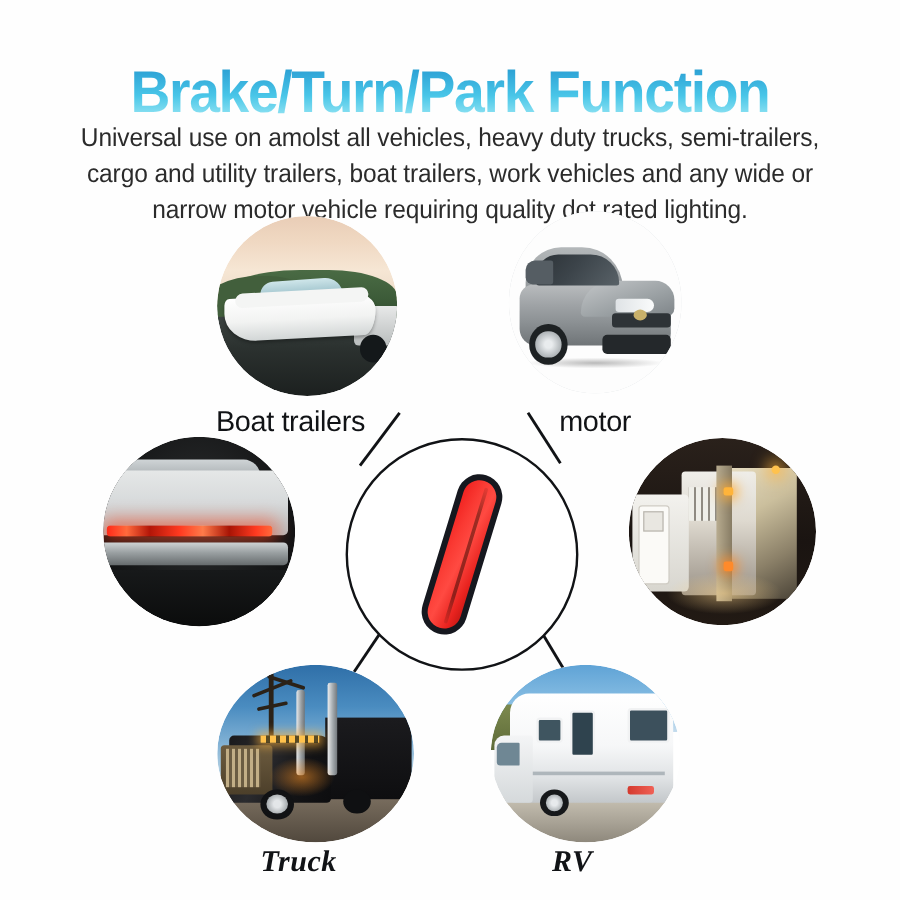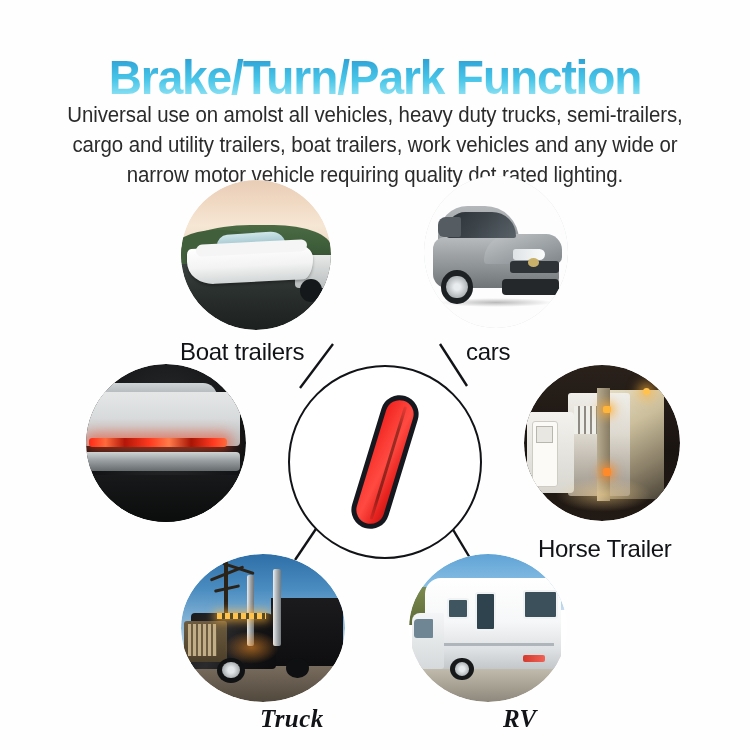"cars" div.label { text: cars -> motor }
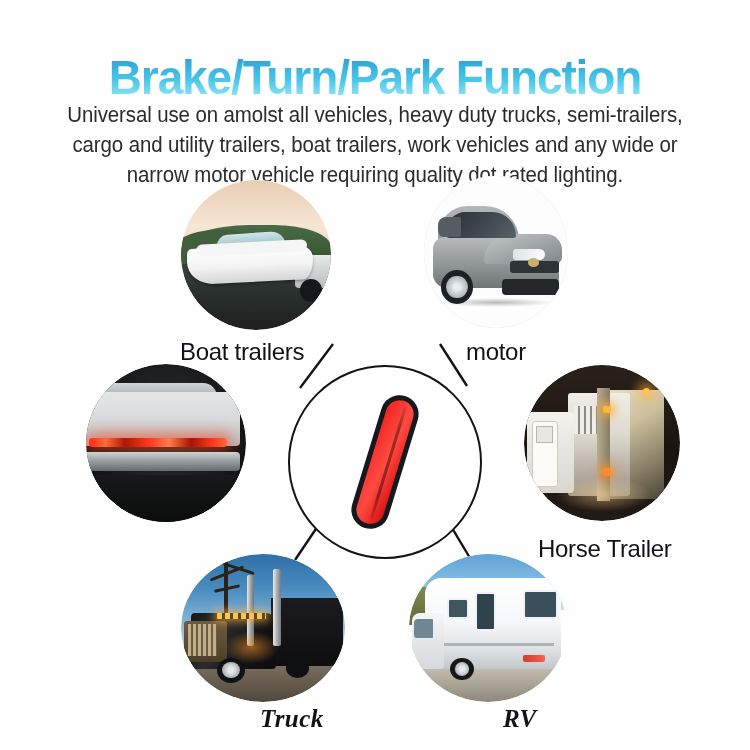"Horse Trailer" div.label { html: <div>Horse Trailer</div> -> none }
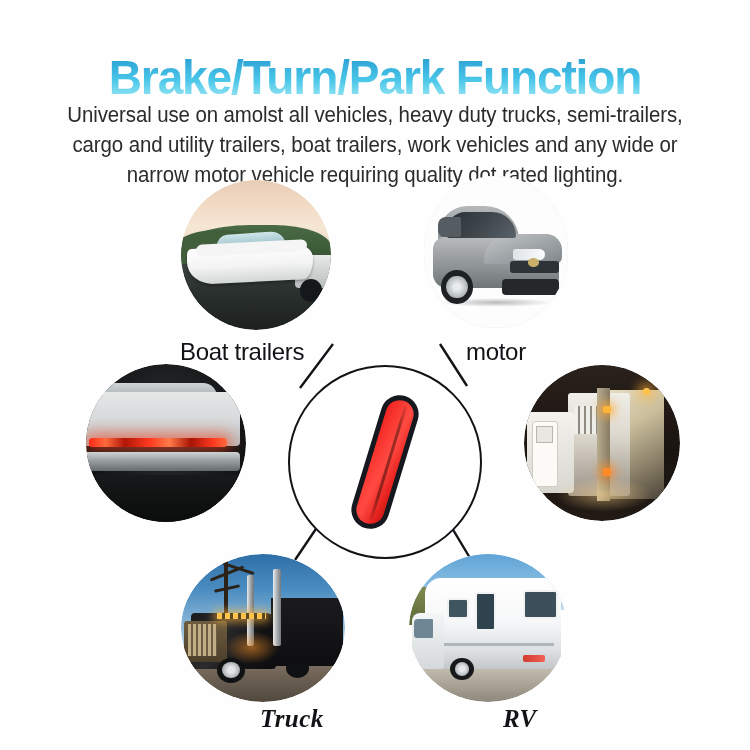"Truck" .label-serif { margin-left: 43px -> none }
